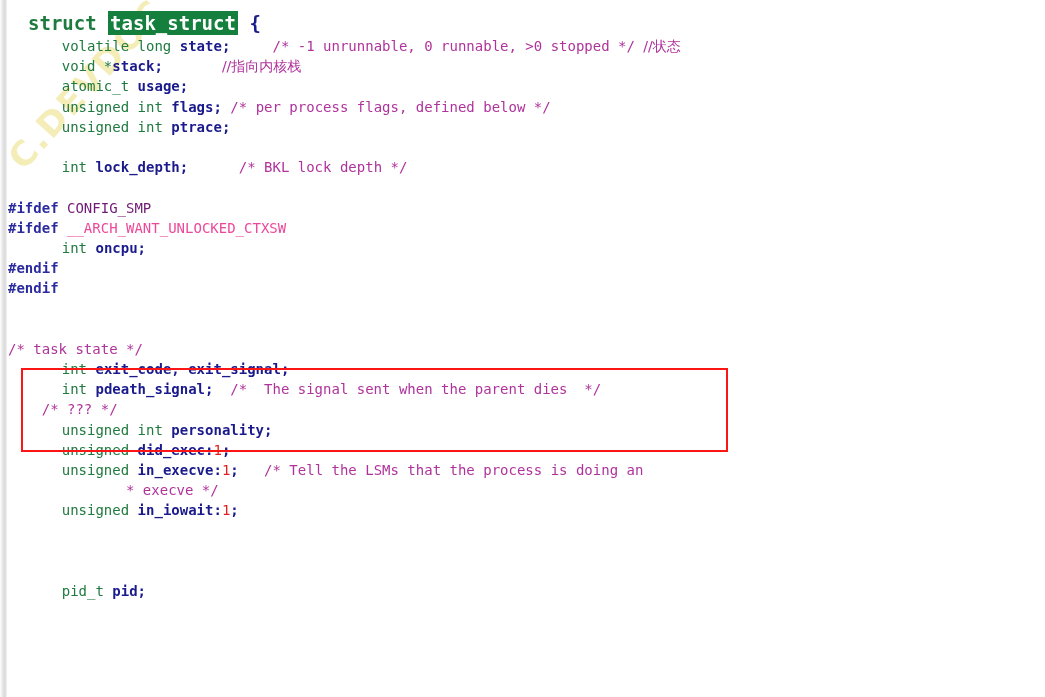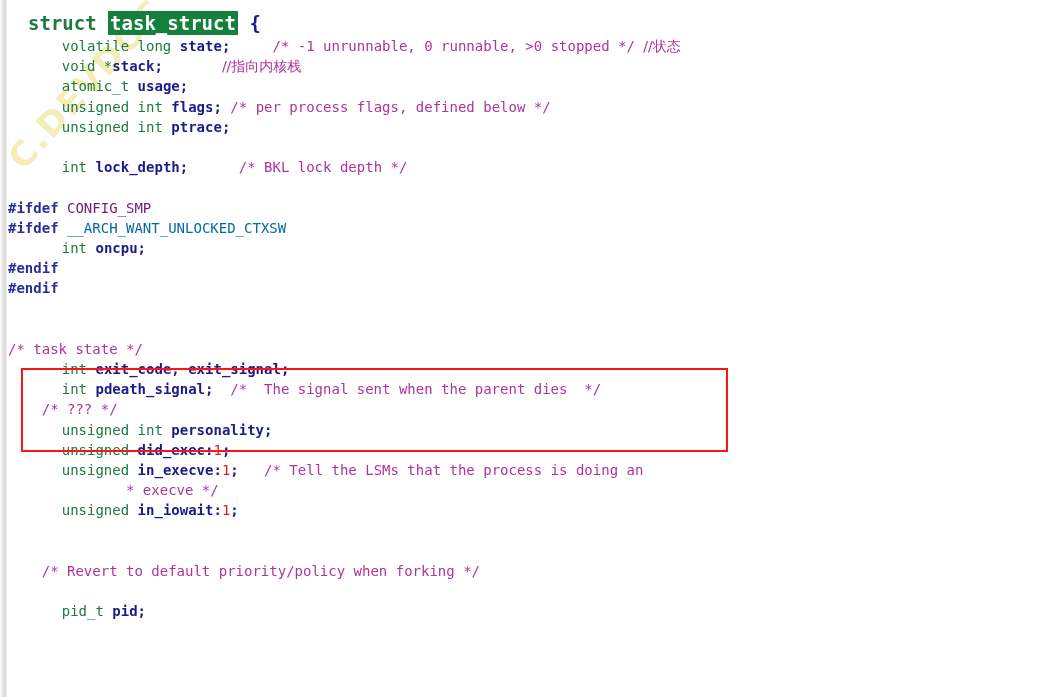"__ARCH_WANT_UNLOCKED_CTXSW" .macro { color: #0369a1 -> #ec4899 }
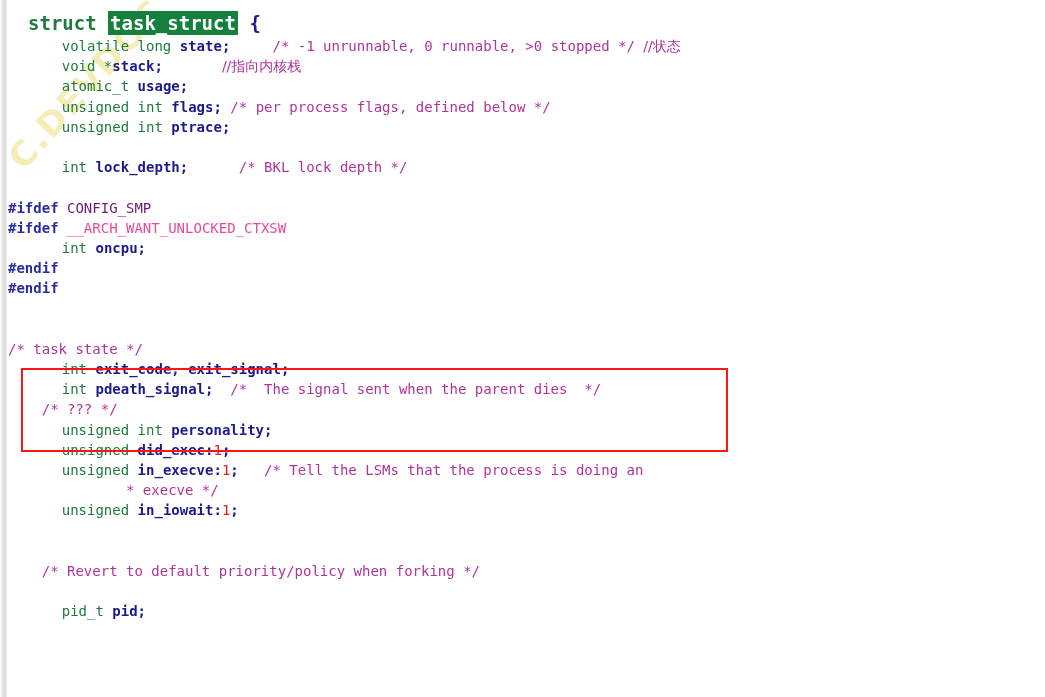"/* Revert to default priority/policy" div.ln { html: <div> <span>/* Revert to default priority/policy when forking */</span></div> -> none }
